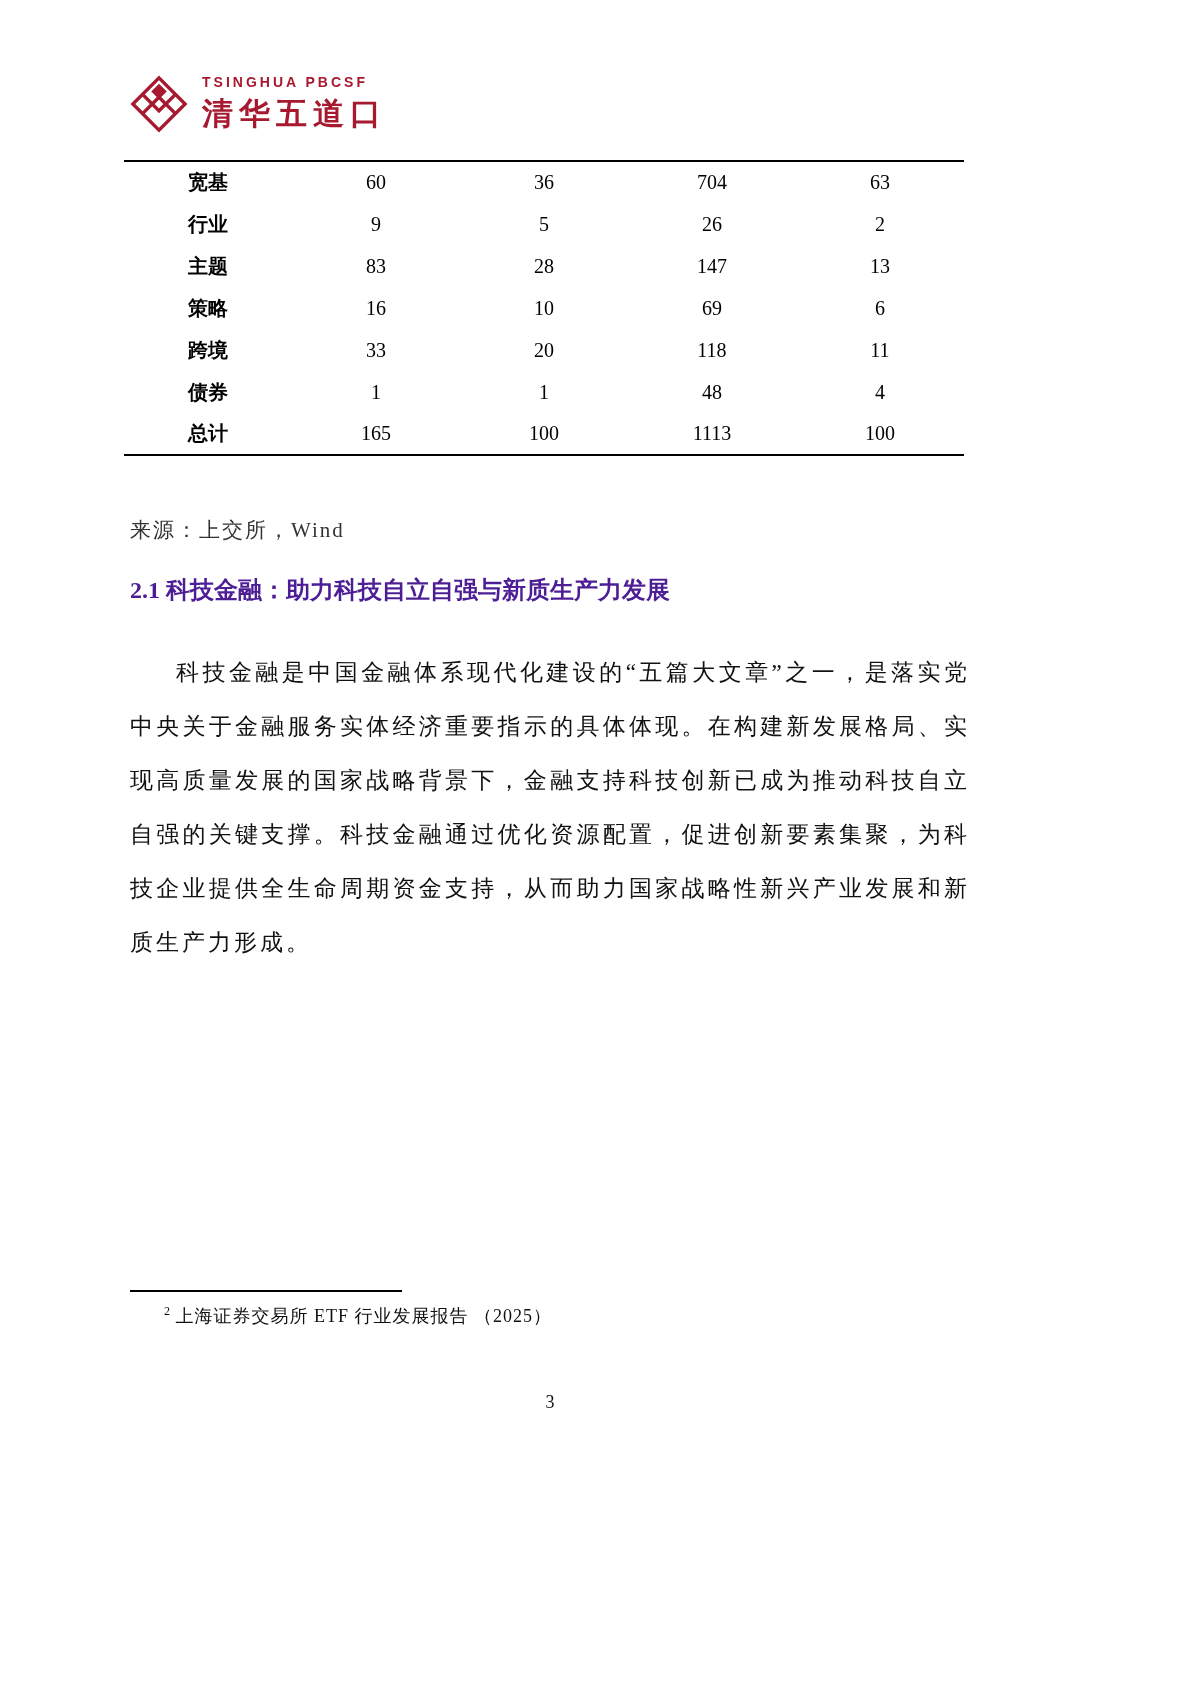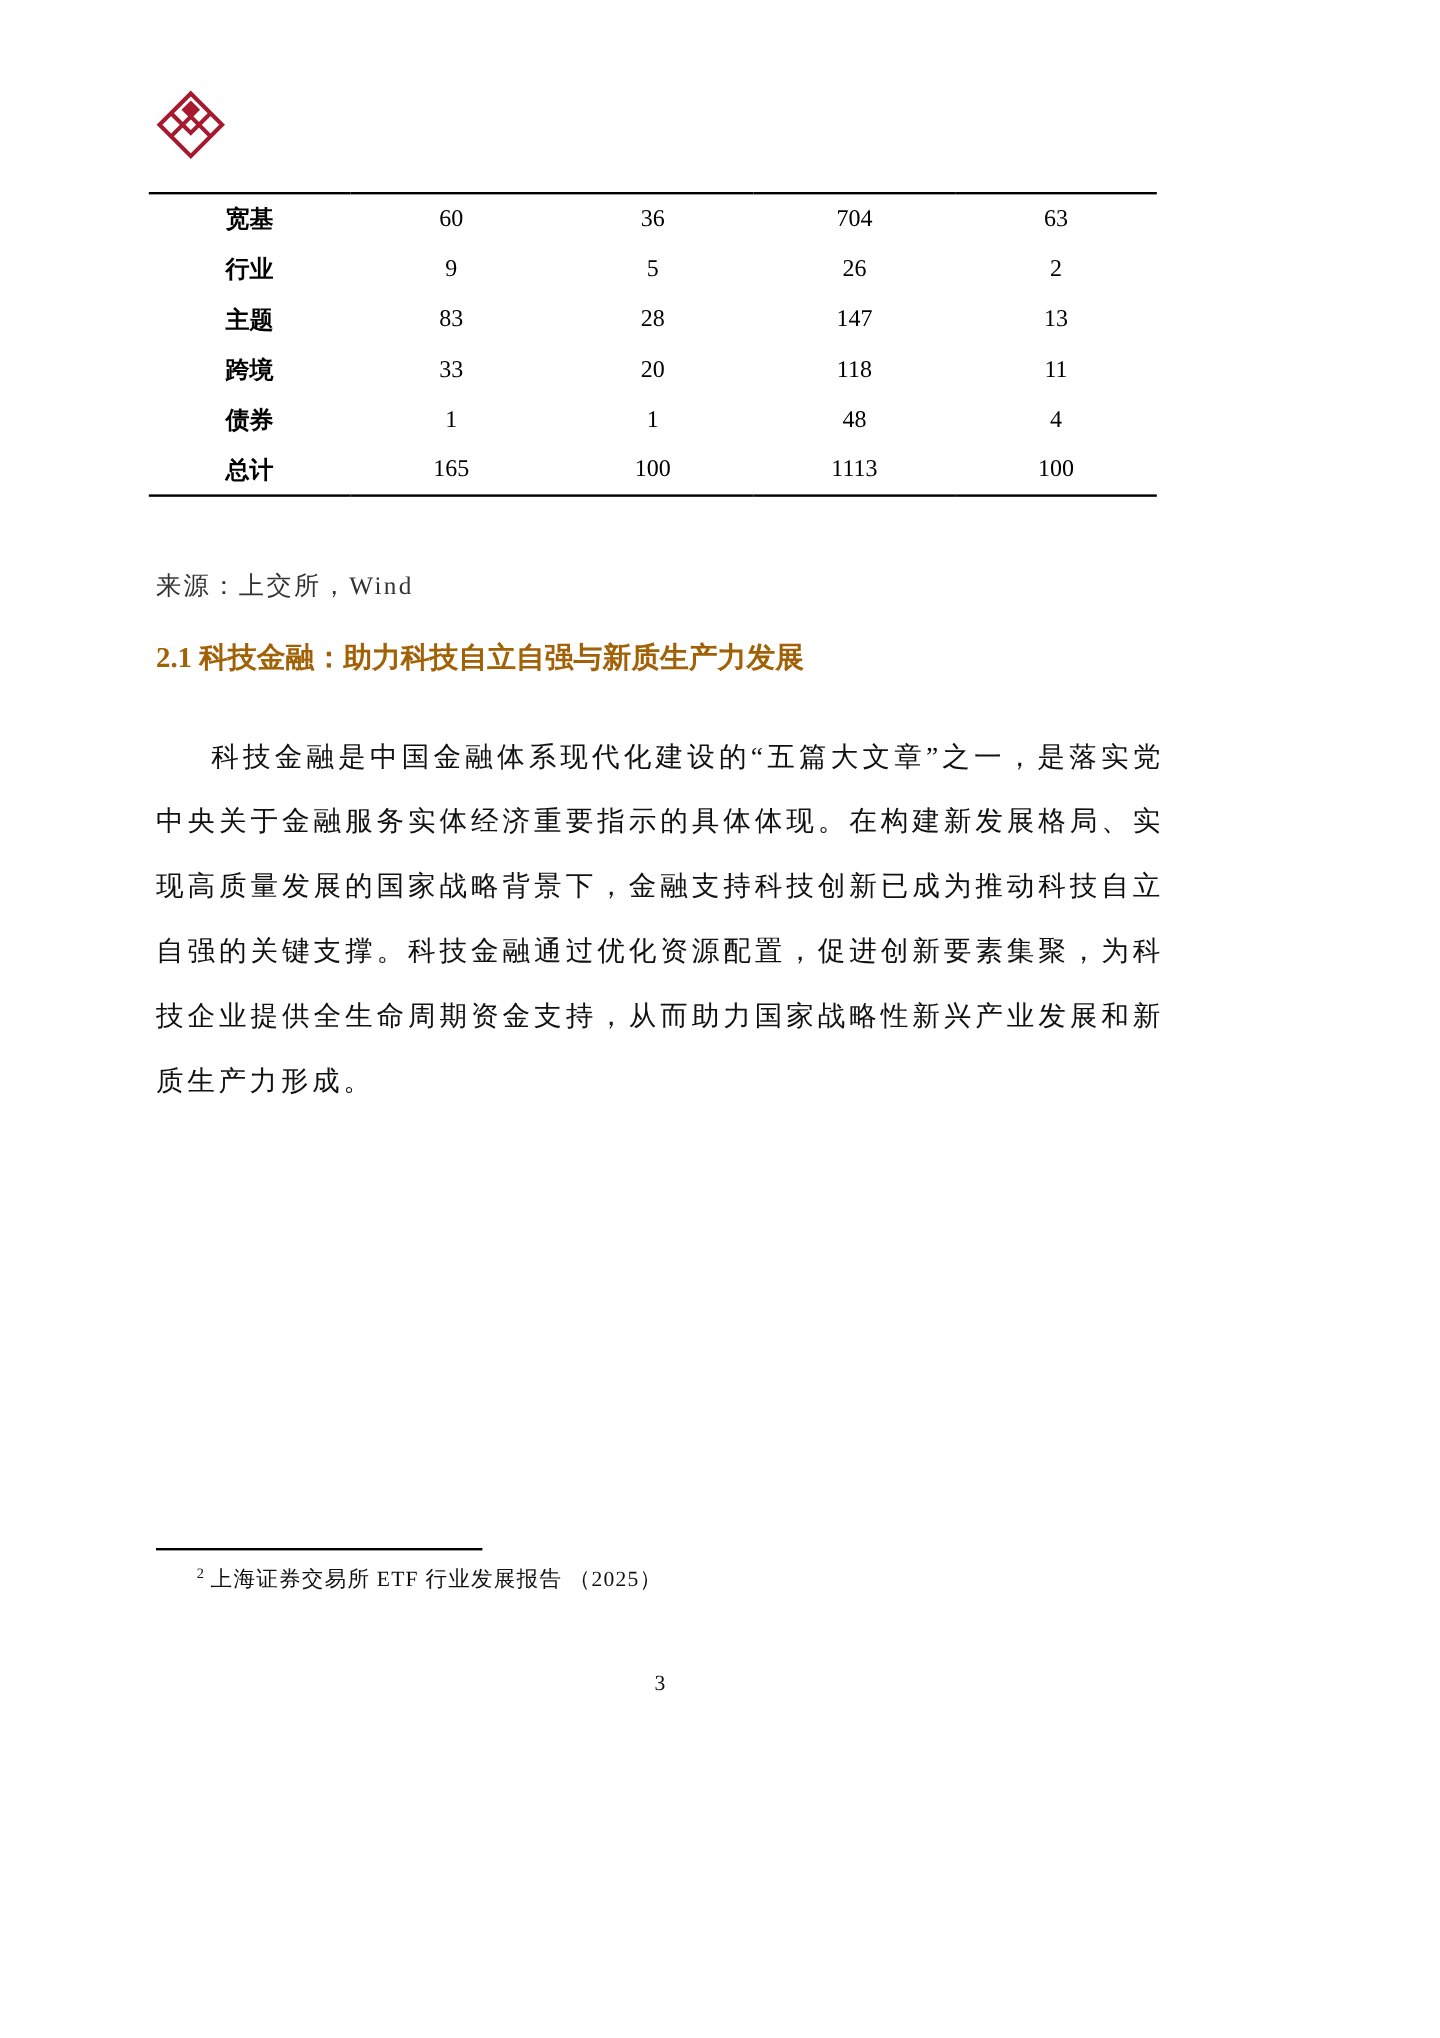"TSINGHUA PBCSF" span.logo-text { html: none -> <span> <span>TSINGHUA PBCSF</span> <span>清华五道口</span> </span> }
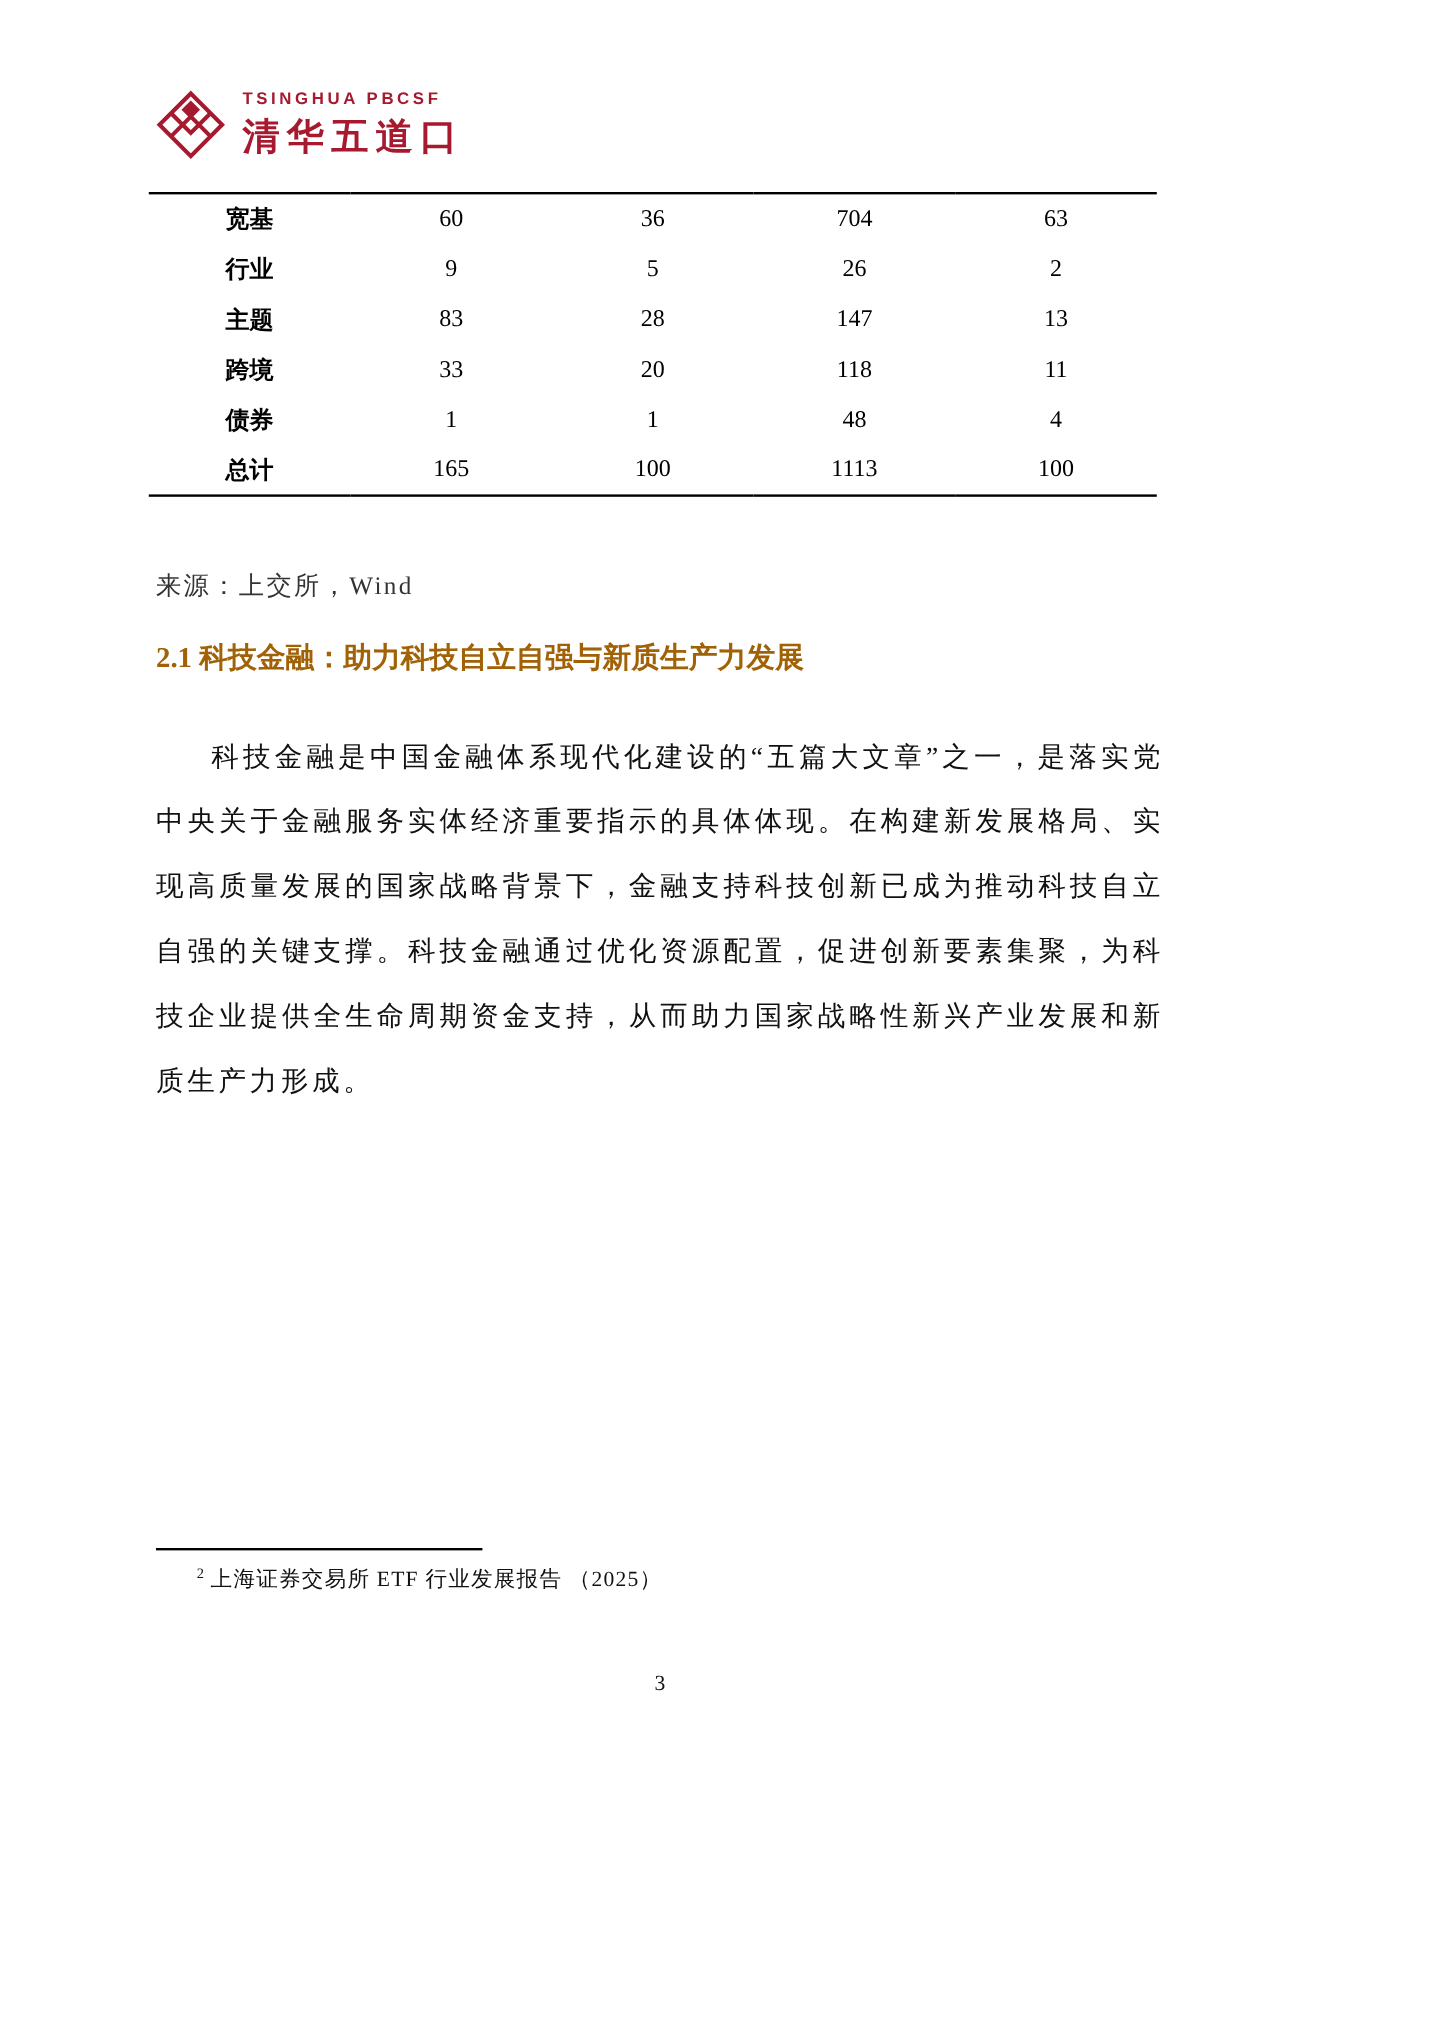"策略" tr { html: none -> <tr> <td>策略</td> <td>16</td> <td>10</td> <td>69</td> <td>6</td> </tr> }
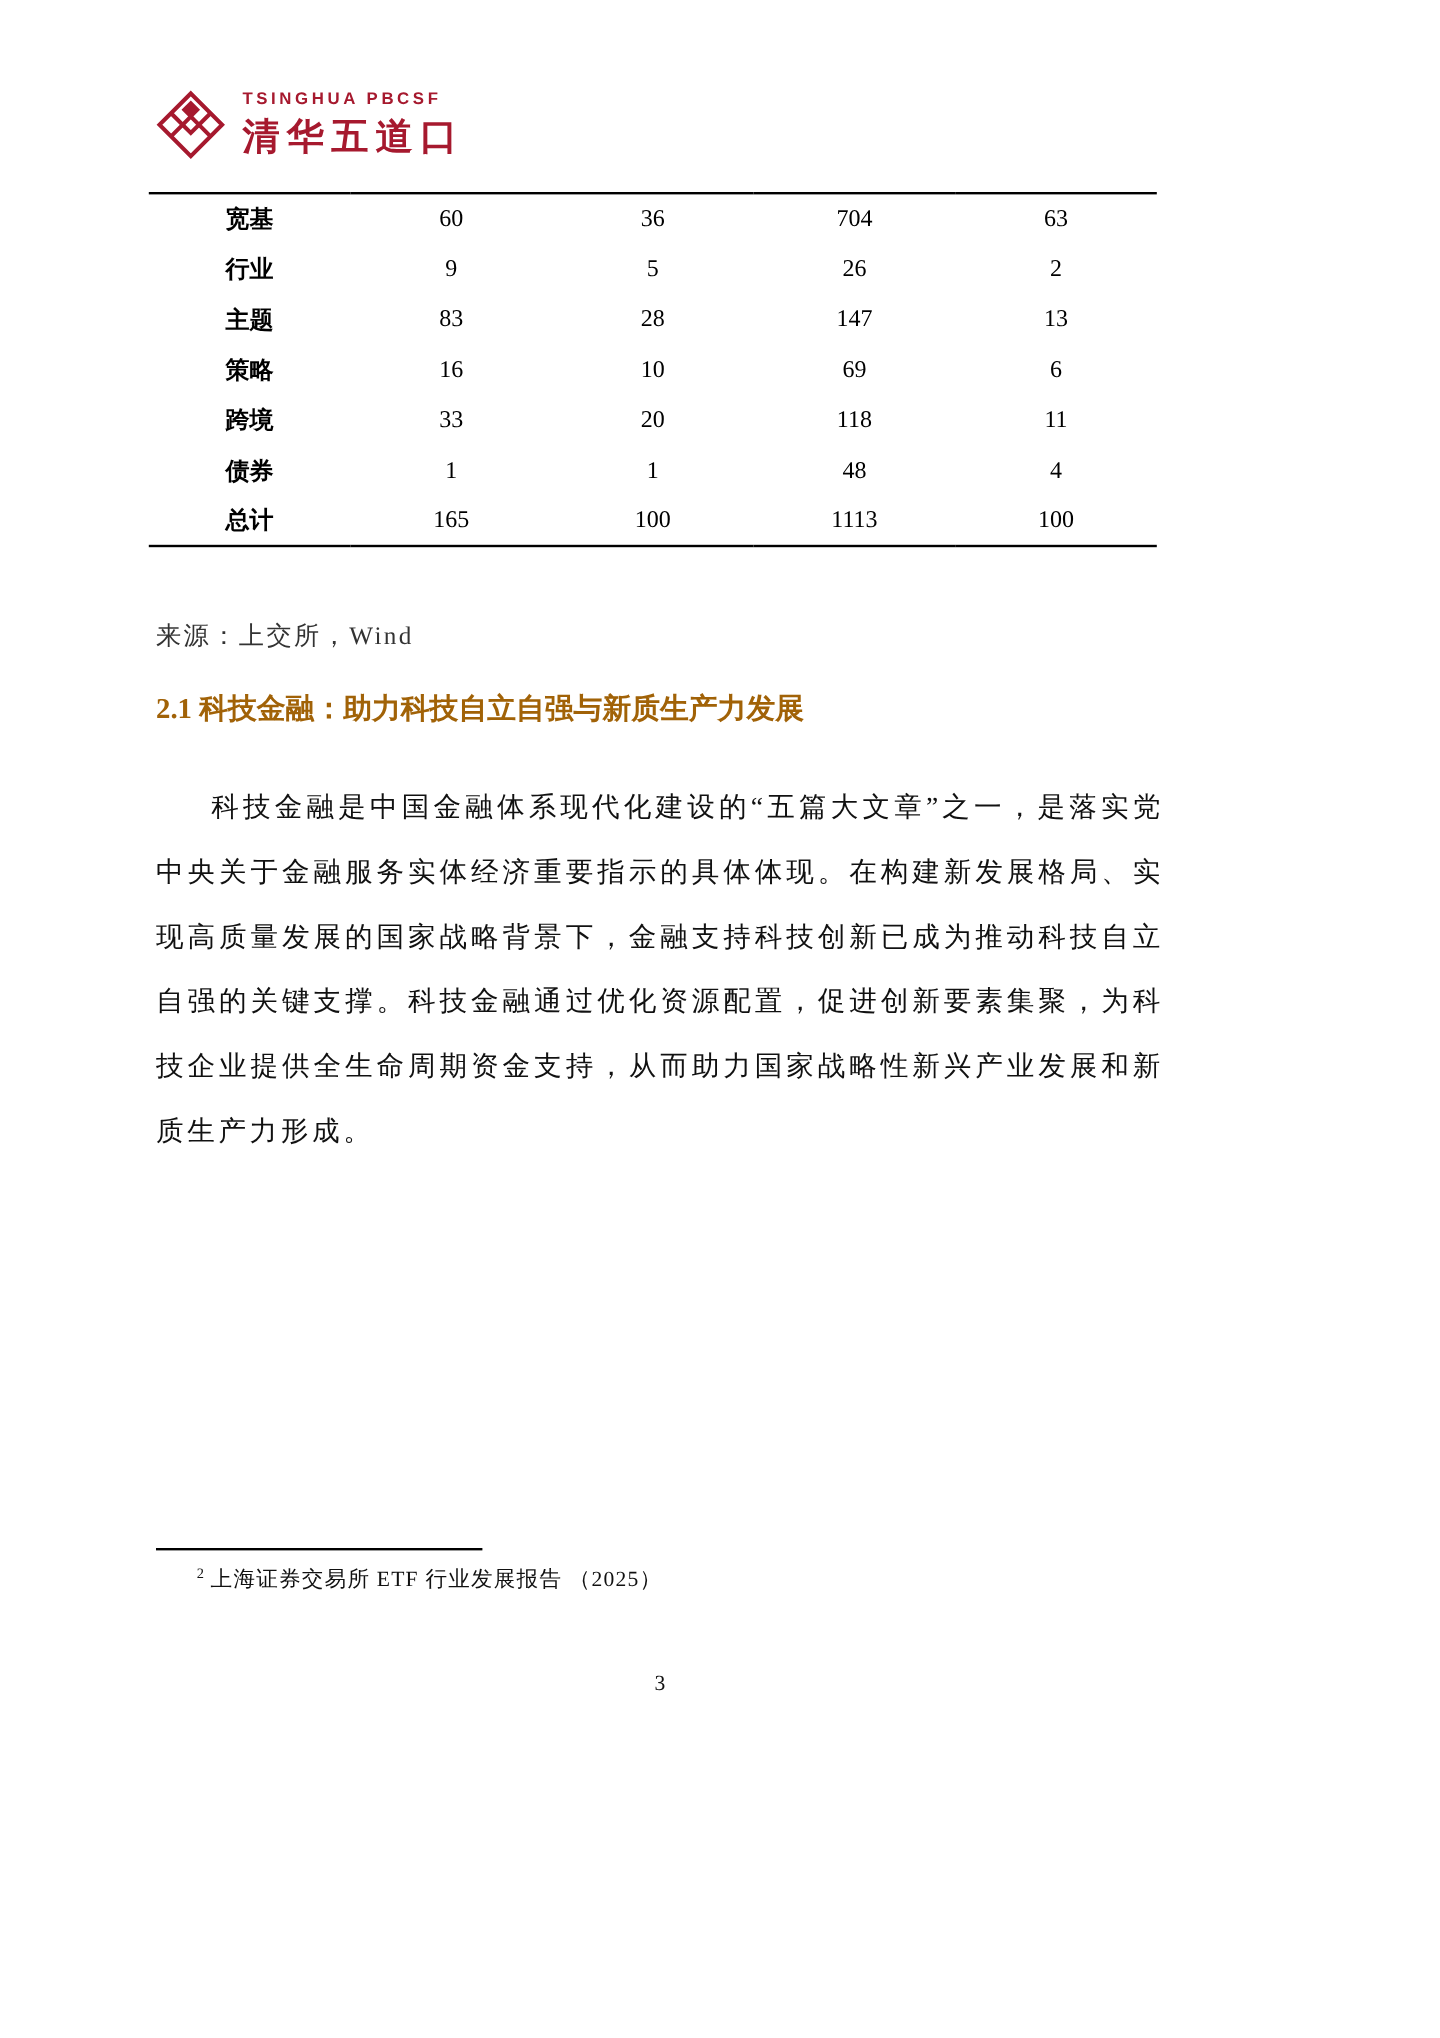"2.1 科技金融：助力科技自立自强与新质生产力发展" .subheading { color: #a16207 -> #4c1d95 }
